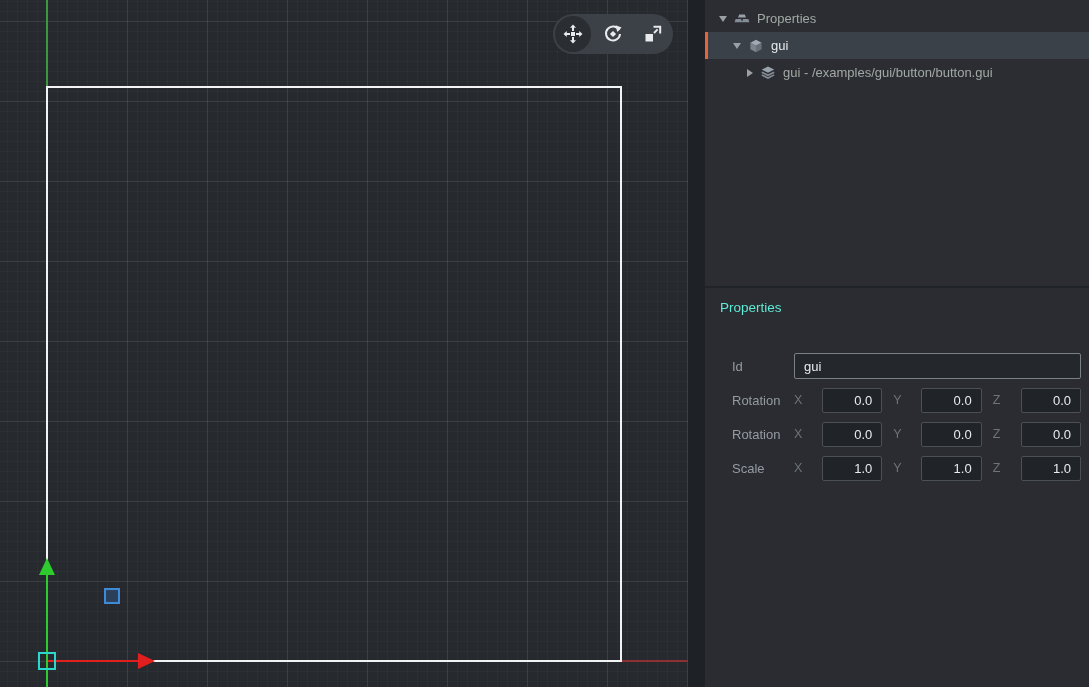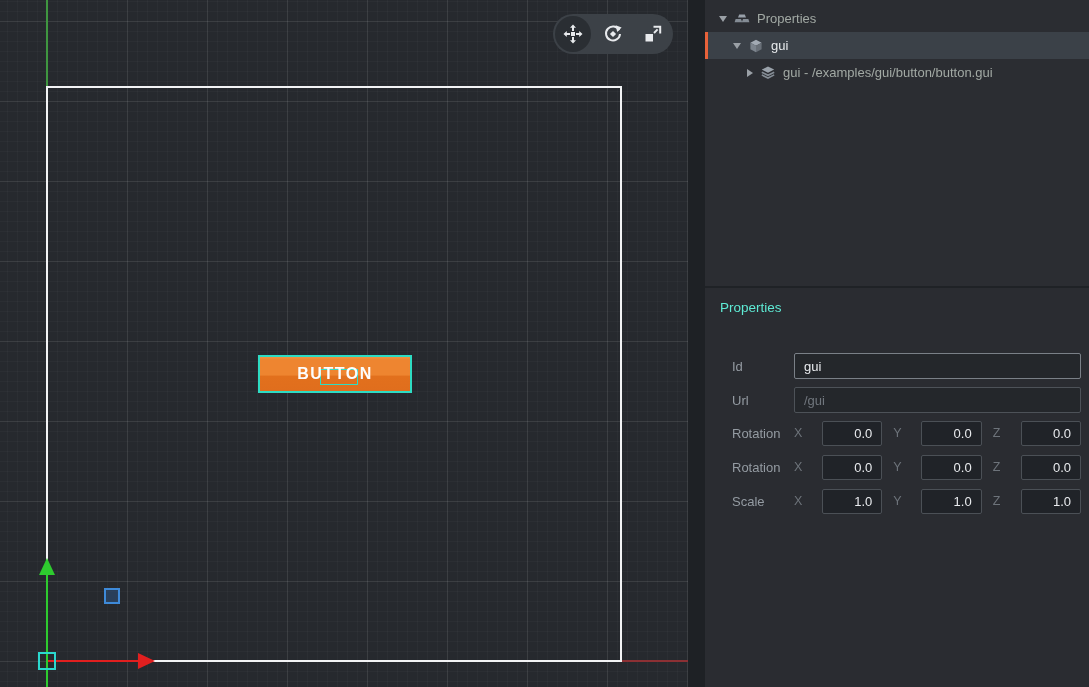"BUTTON" div.gui-button { html: <div> <div></div> <span>BUTTON</span> </div> -> none }
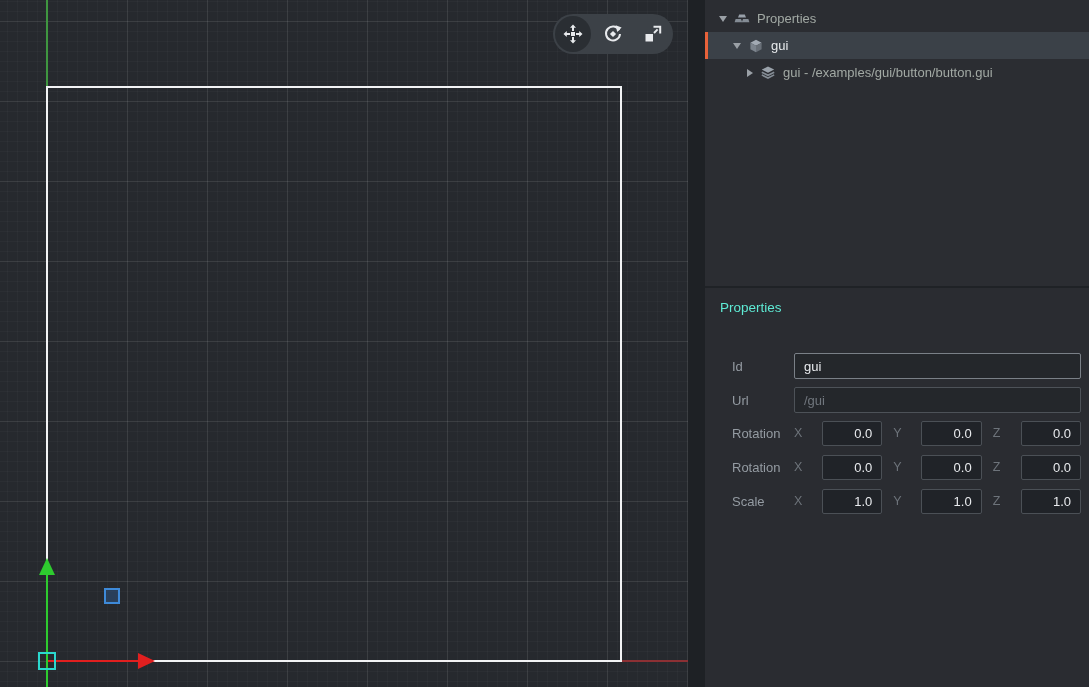"Url" div.prop-row { html: <div> <span>Url</span> <input> </div> -> none }
